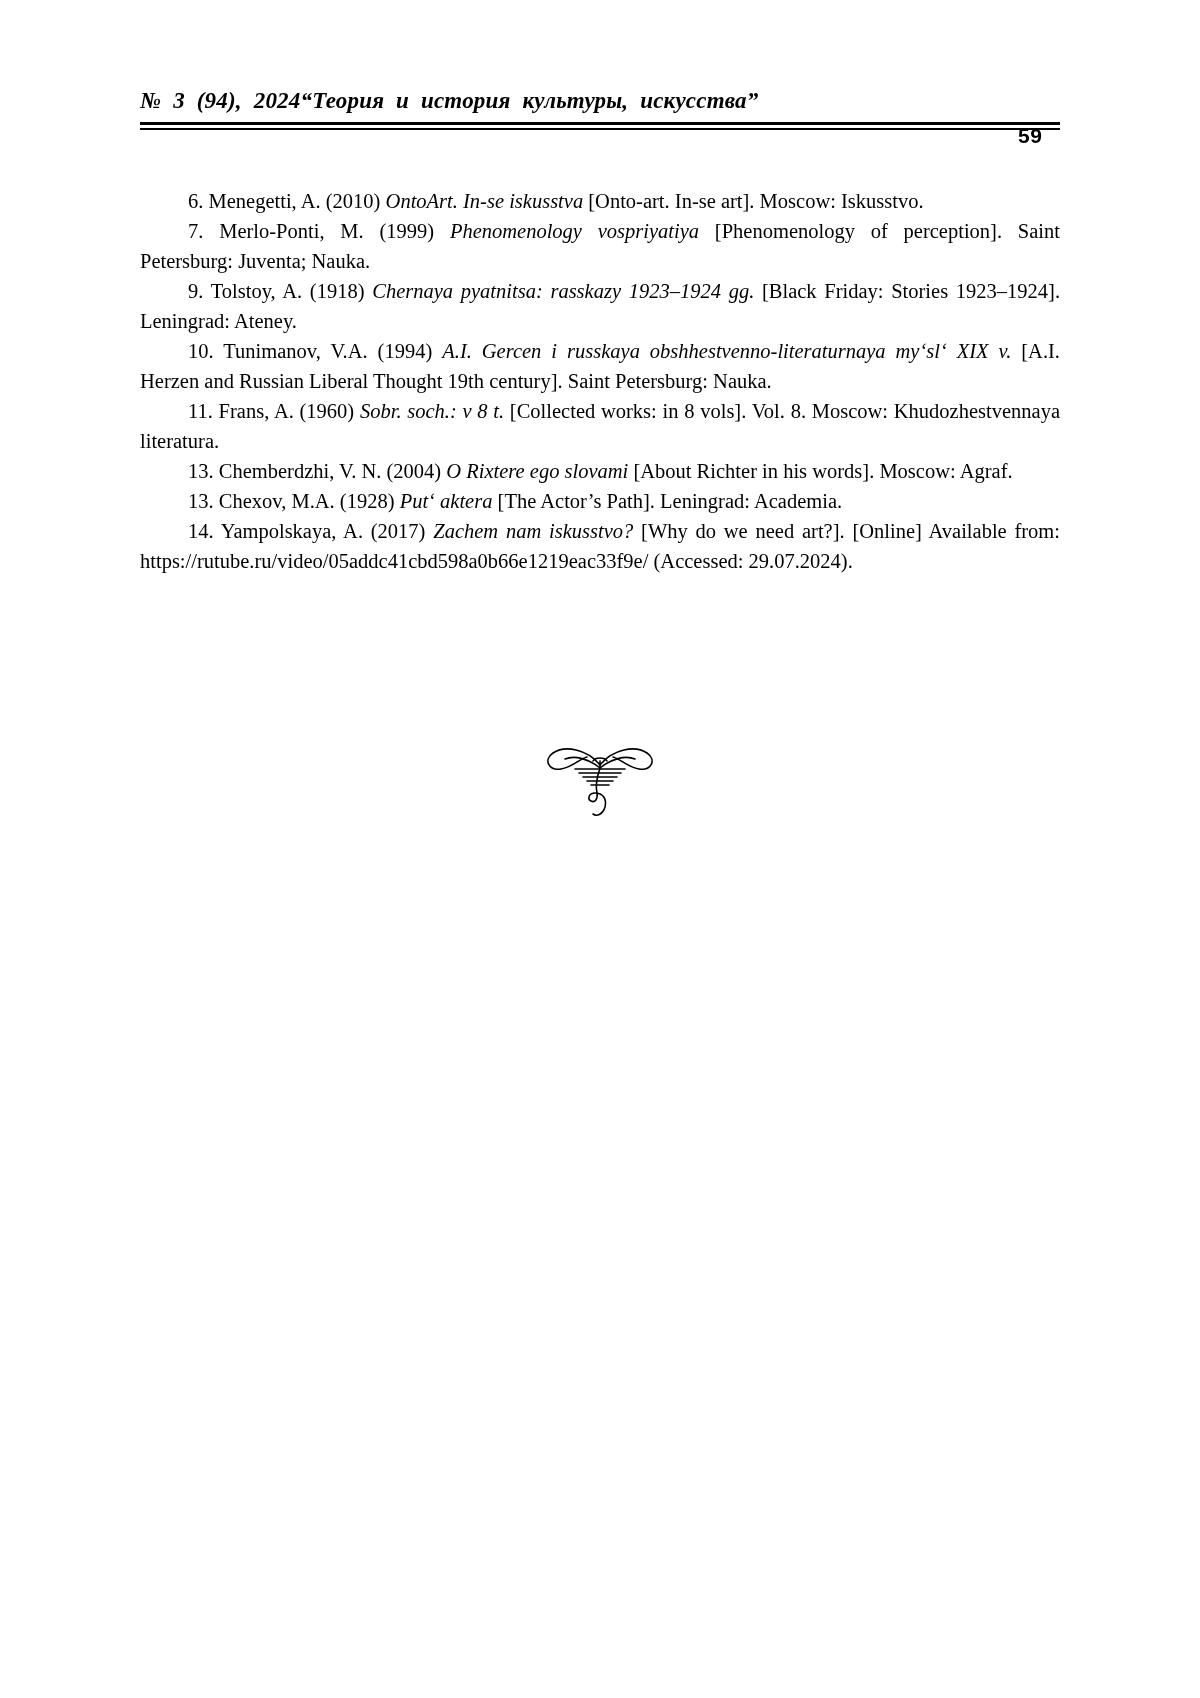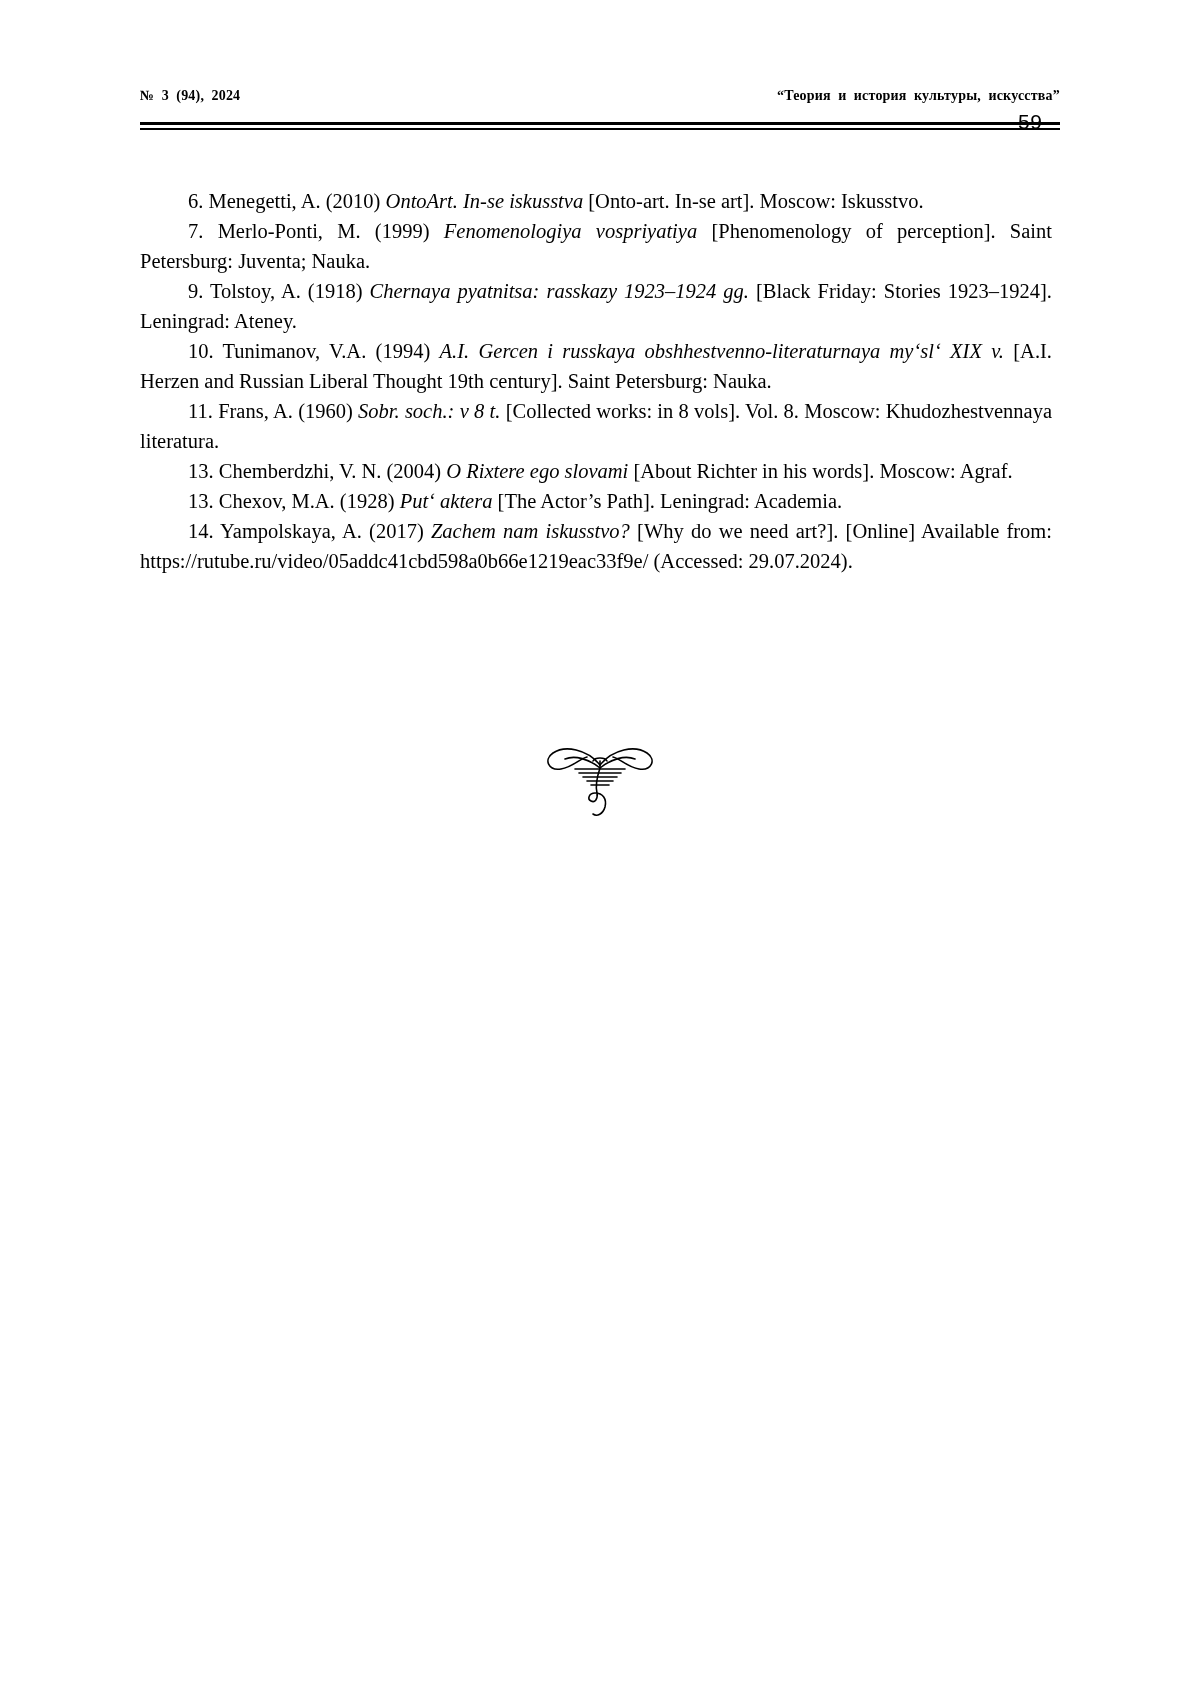"№ 3 (94), 2024" .header-row { font-size: 14px -> 23px; font-style: none -> italic; justify-content: space-between -> flex-start }
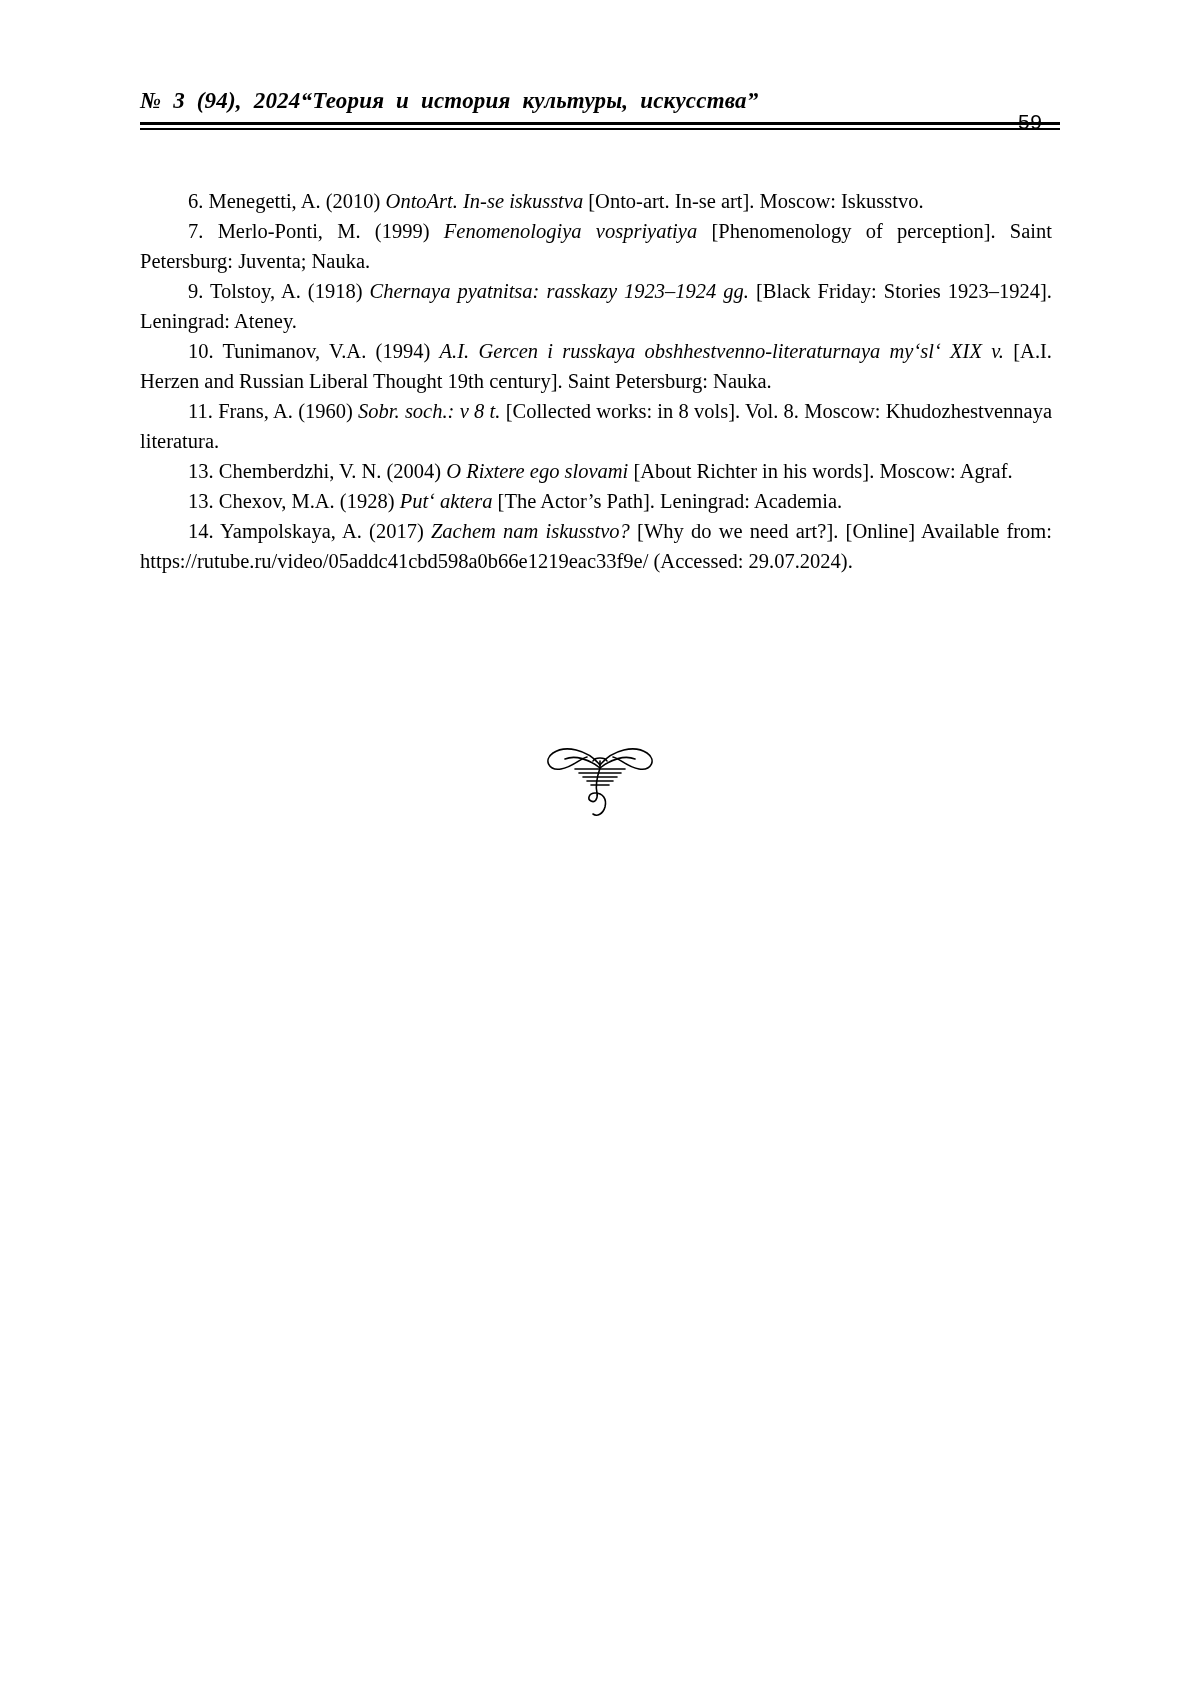"59" .page-number { font-weight: normal -> bold; top: 110px -> 124px }
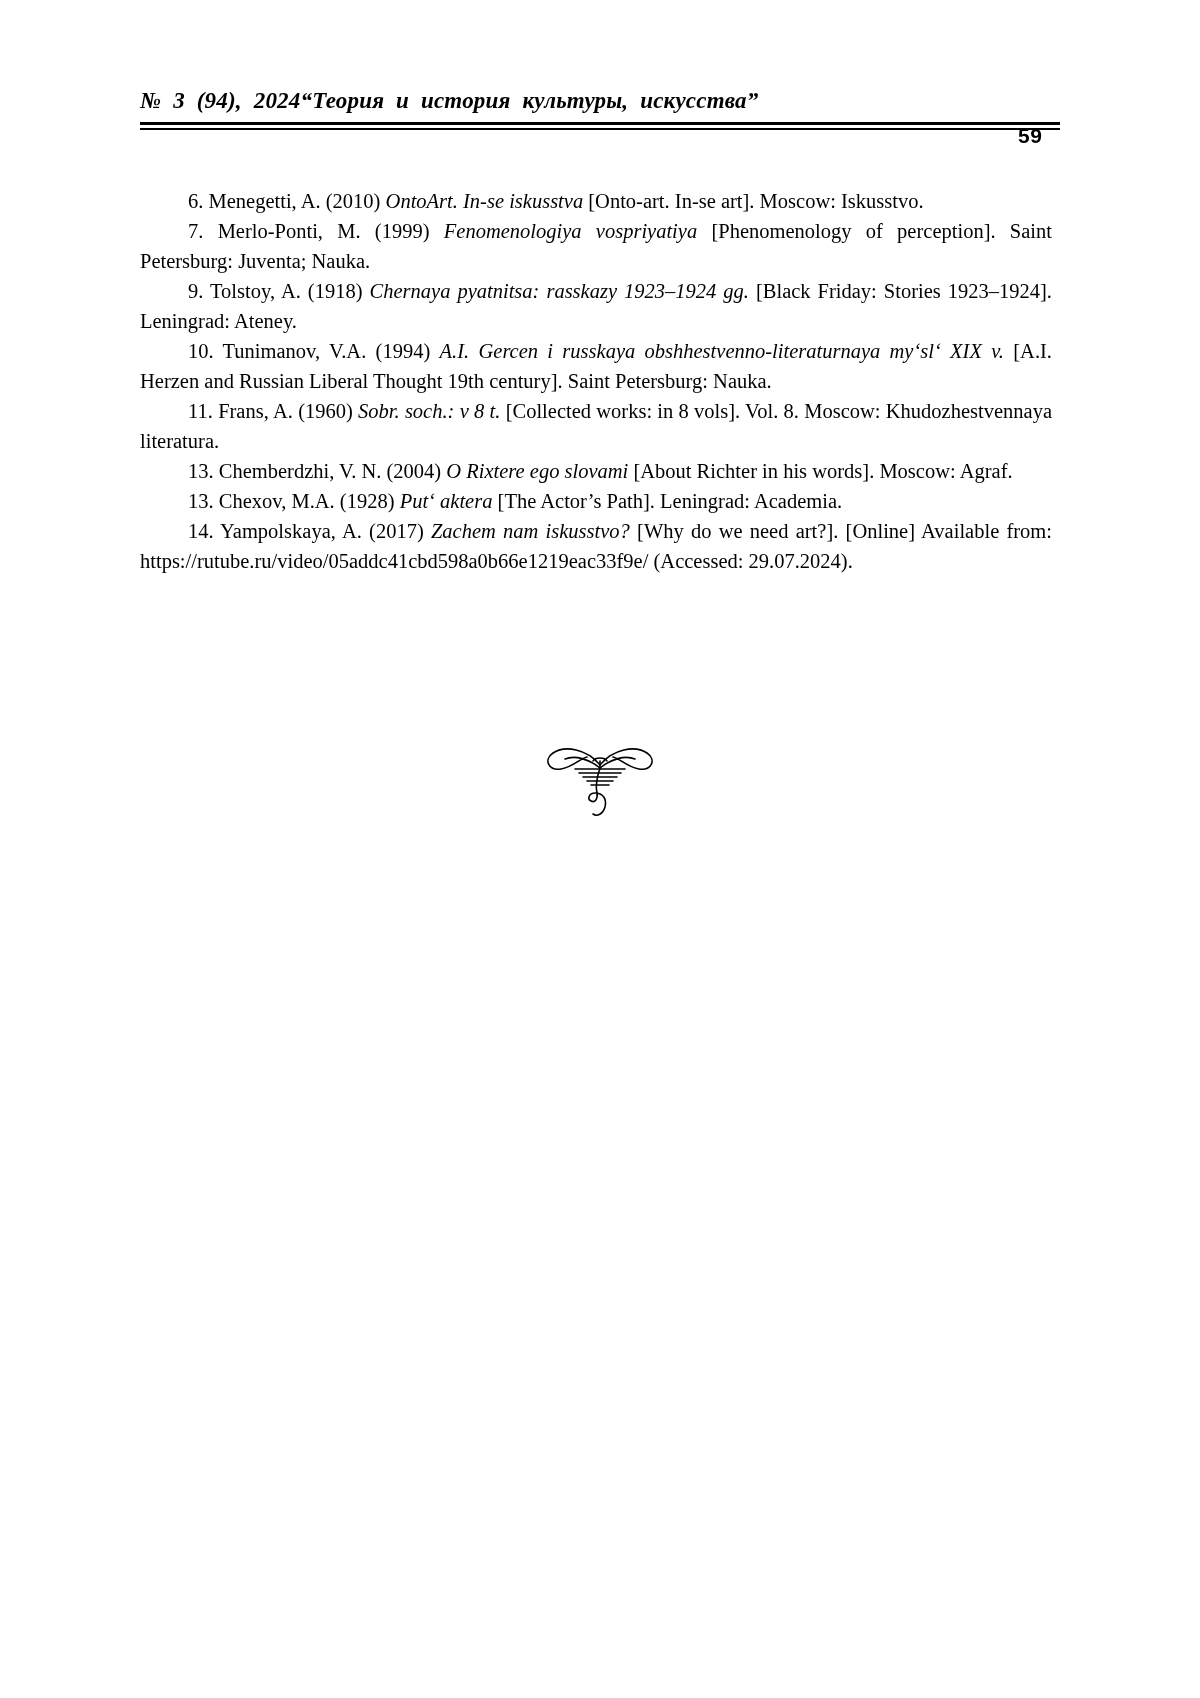"6. Menegetti, A. (2010) OntoArt." .ref { margin: 0 8px 0 0 -> 0 0 0 0 }
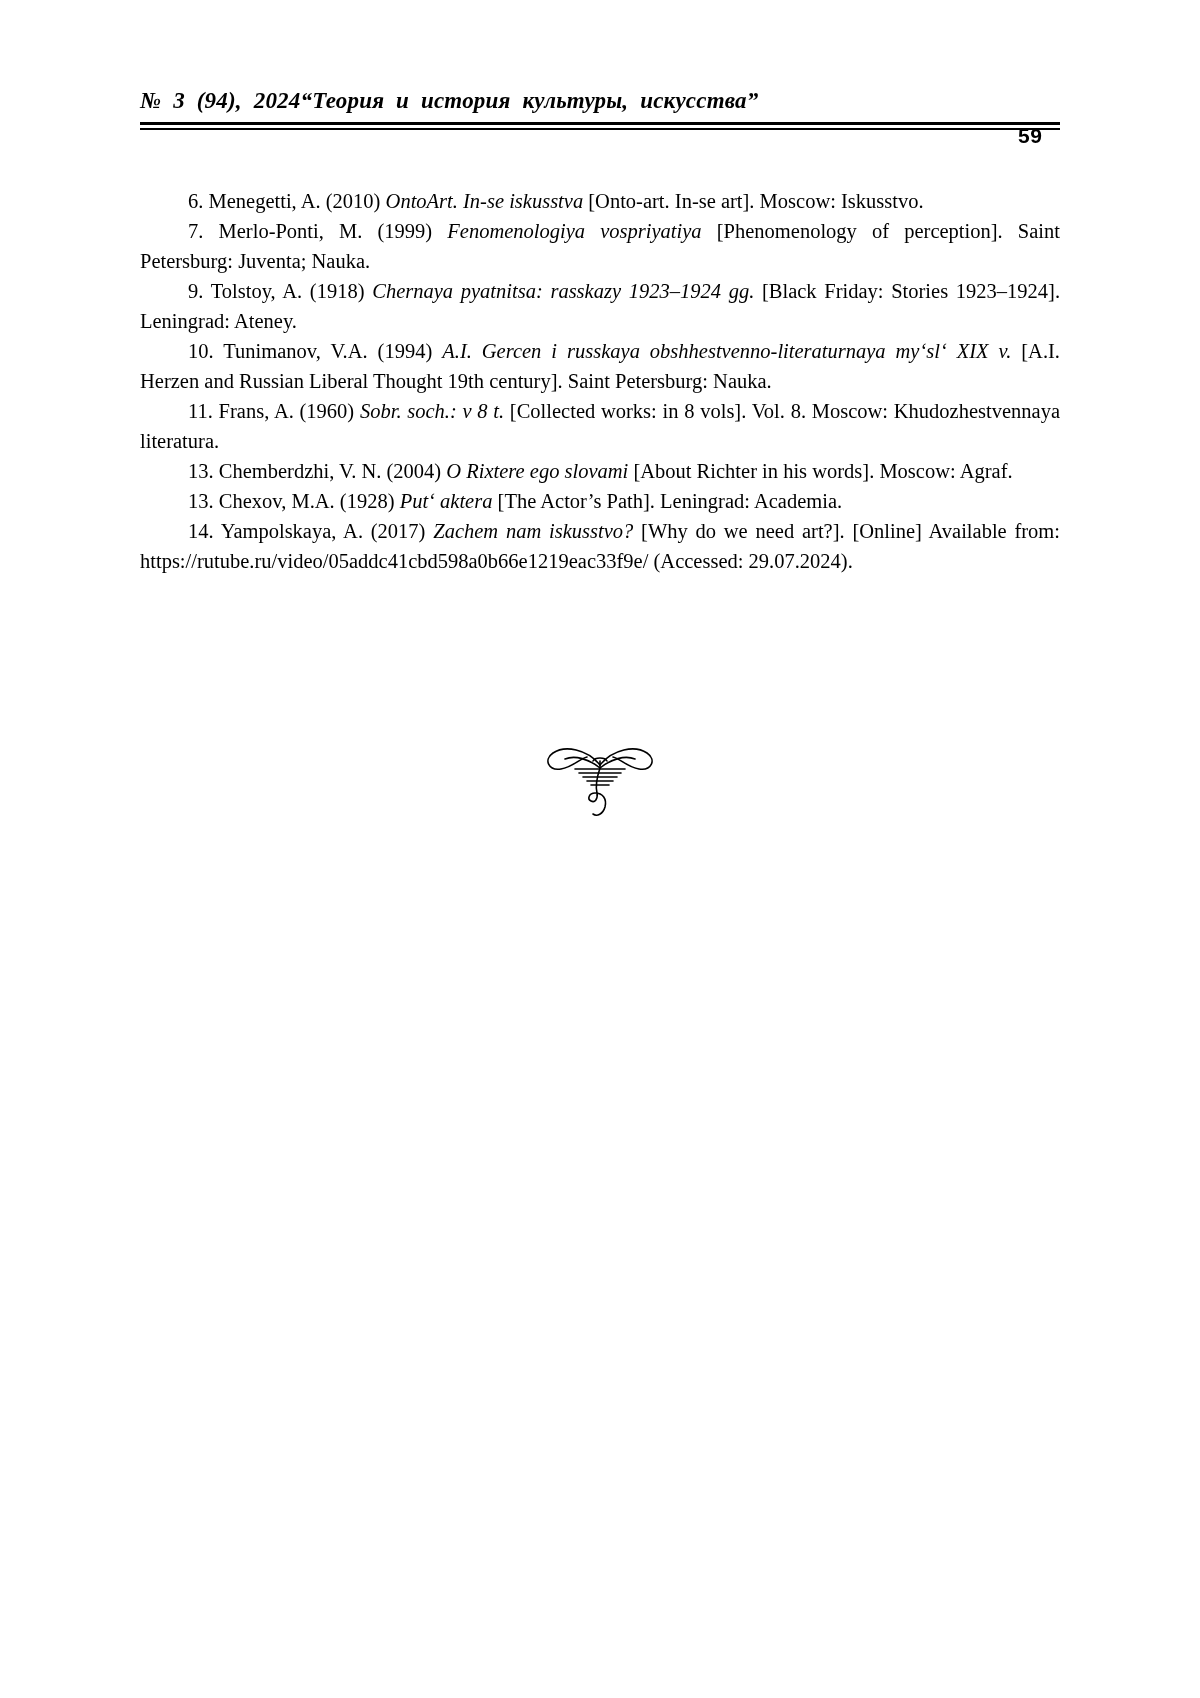"Fenomenologiya vospriyatiya" i { text: Fenomenologiya -> Phenomenology }
